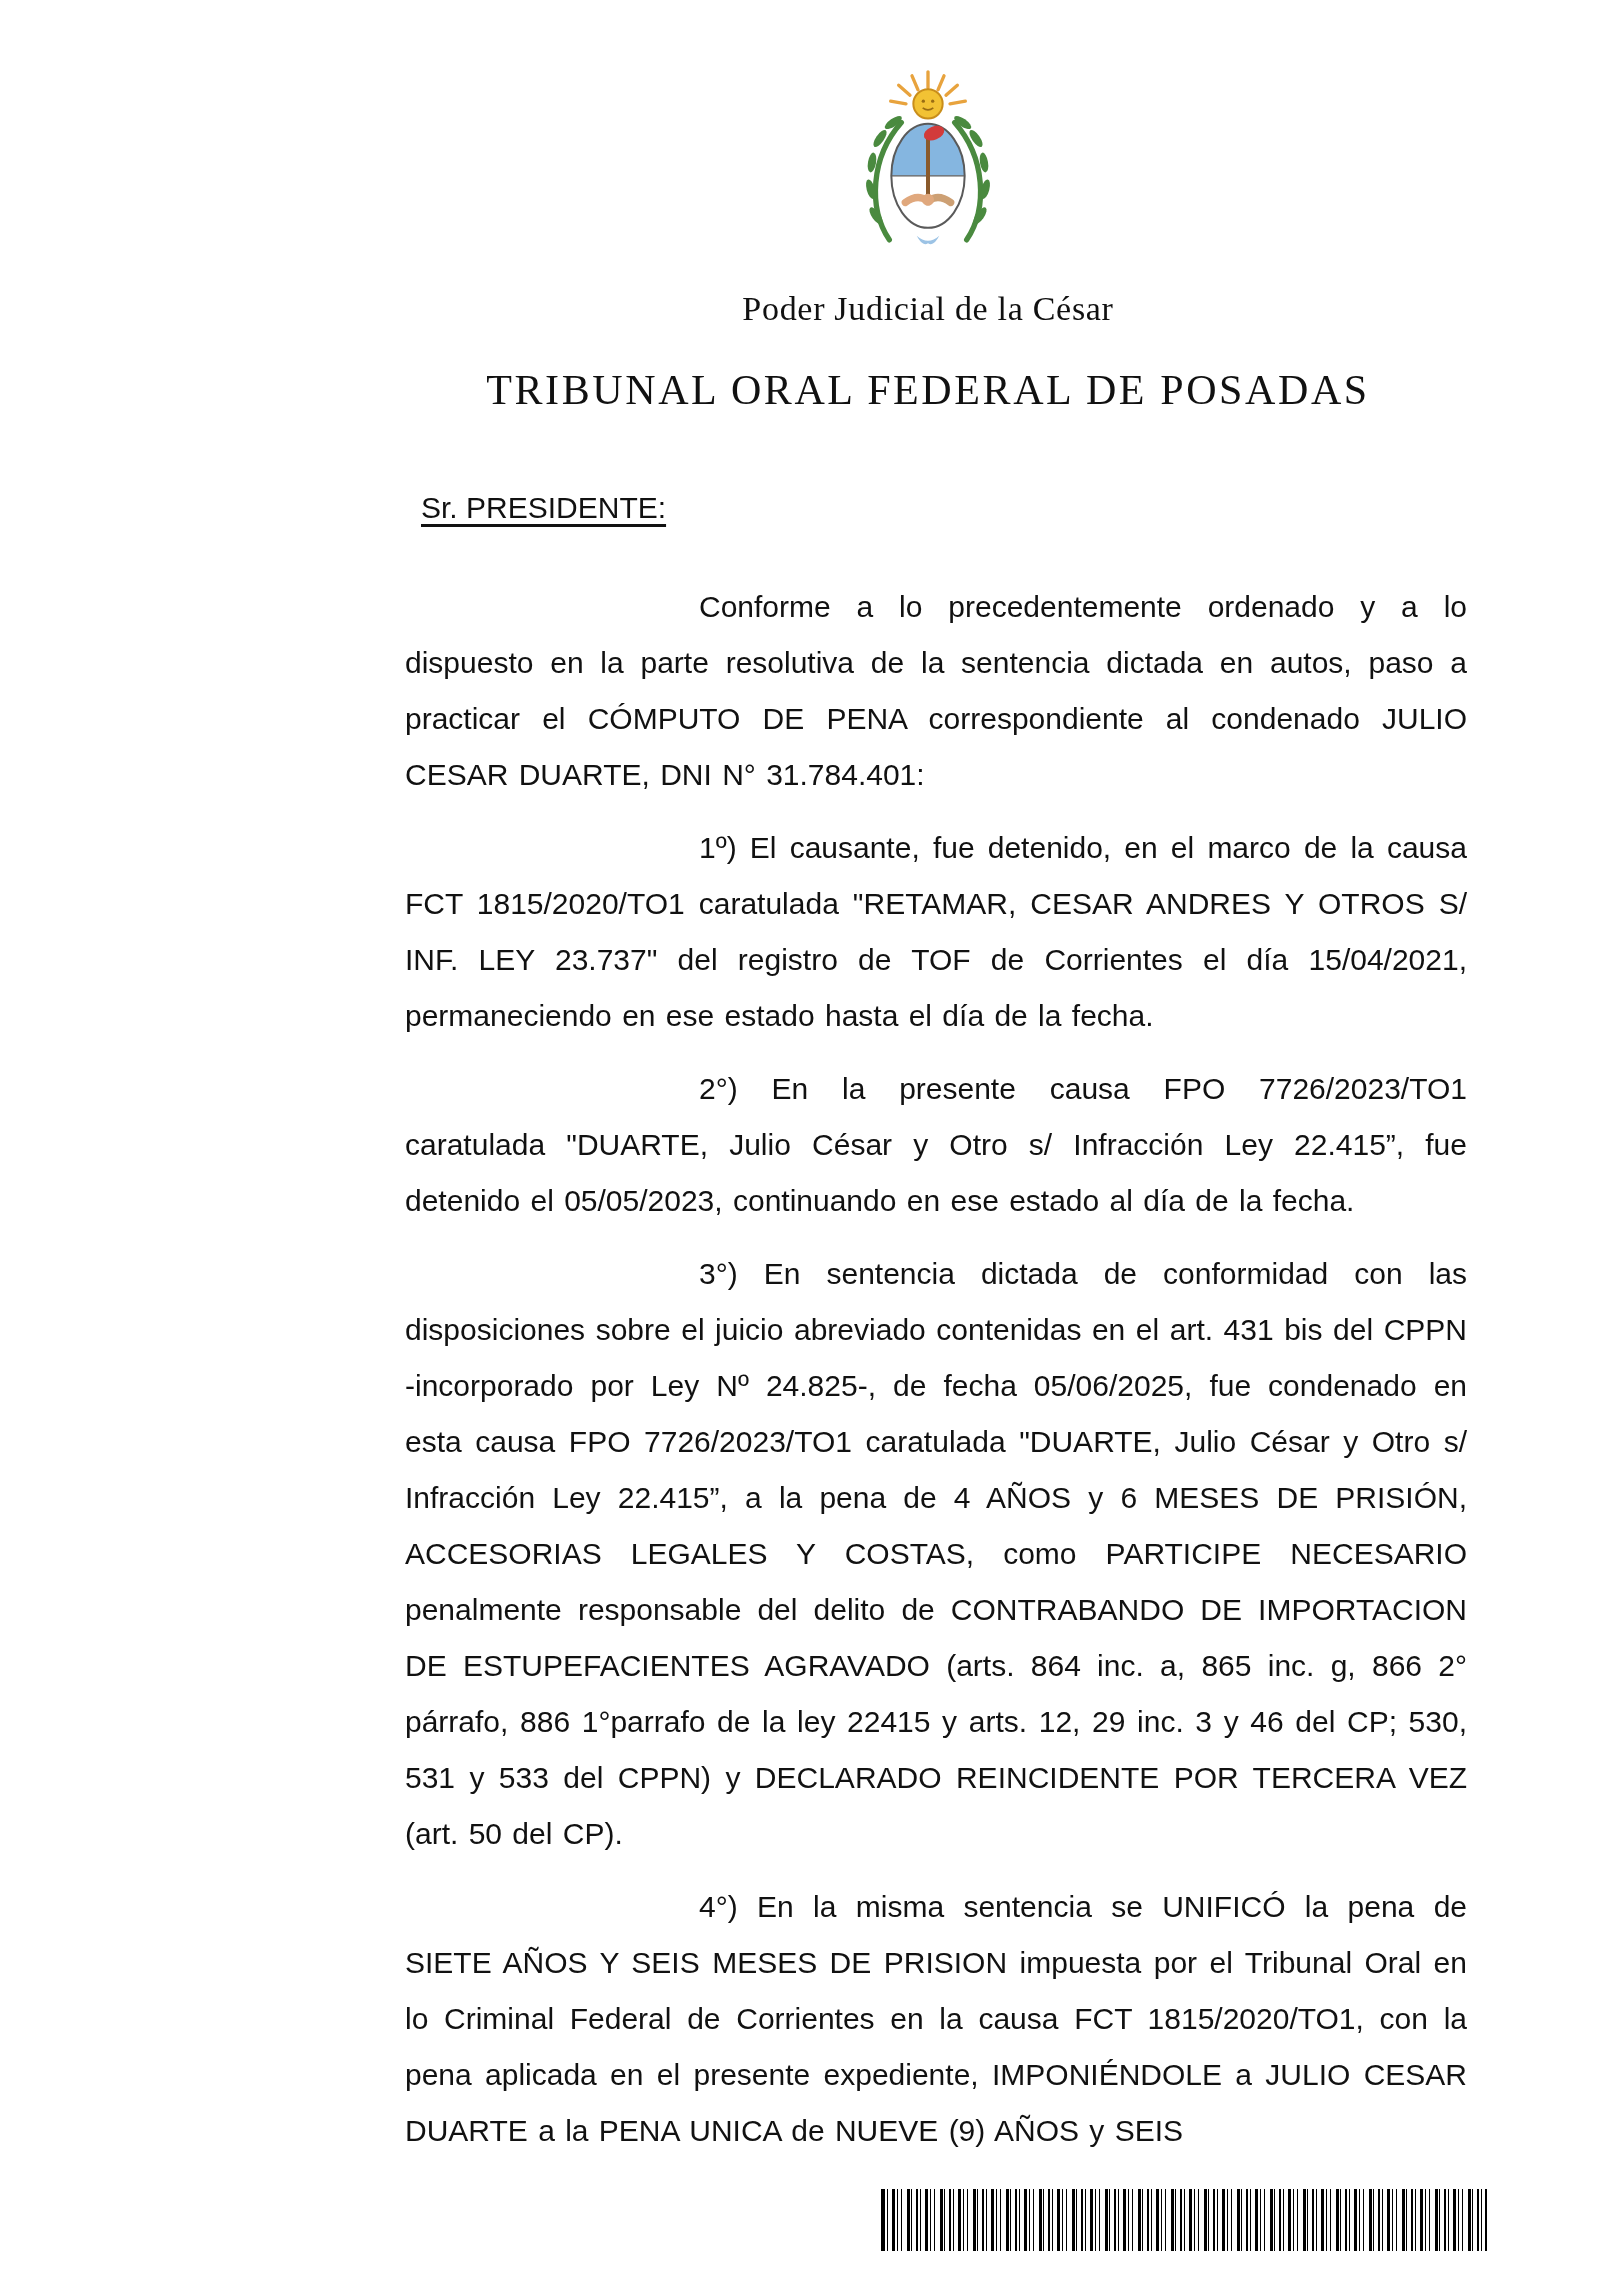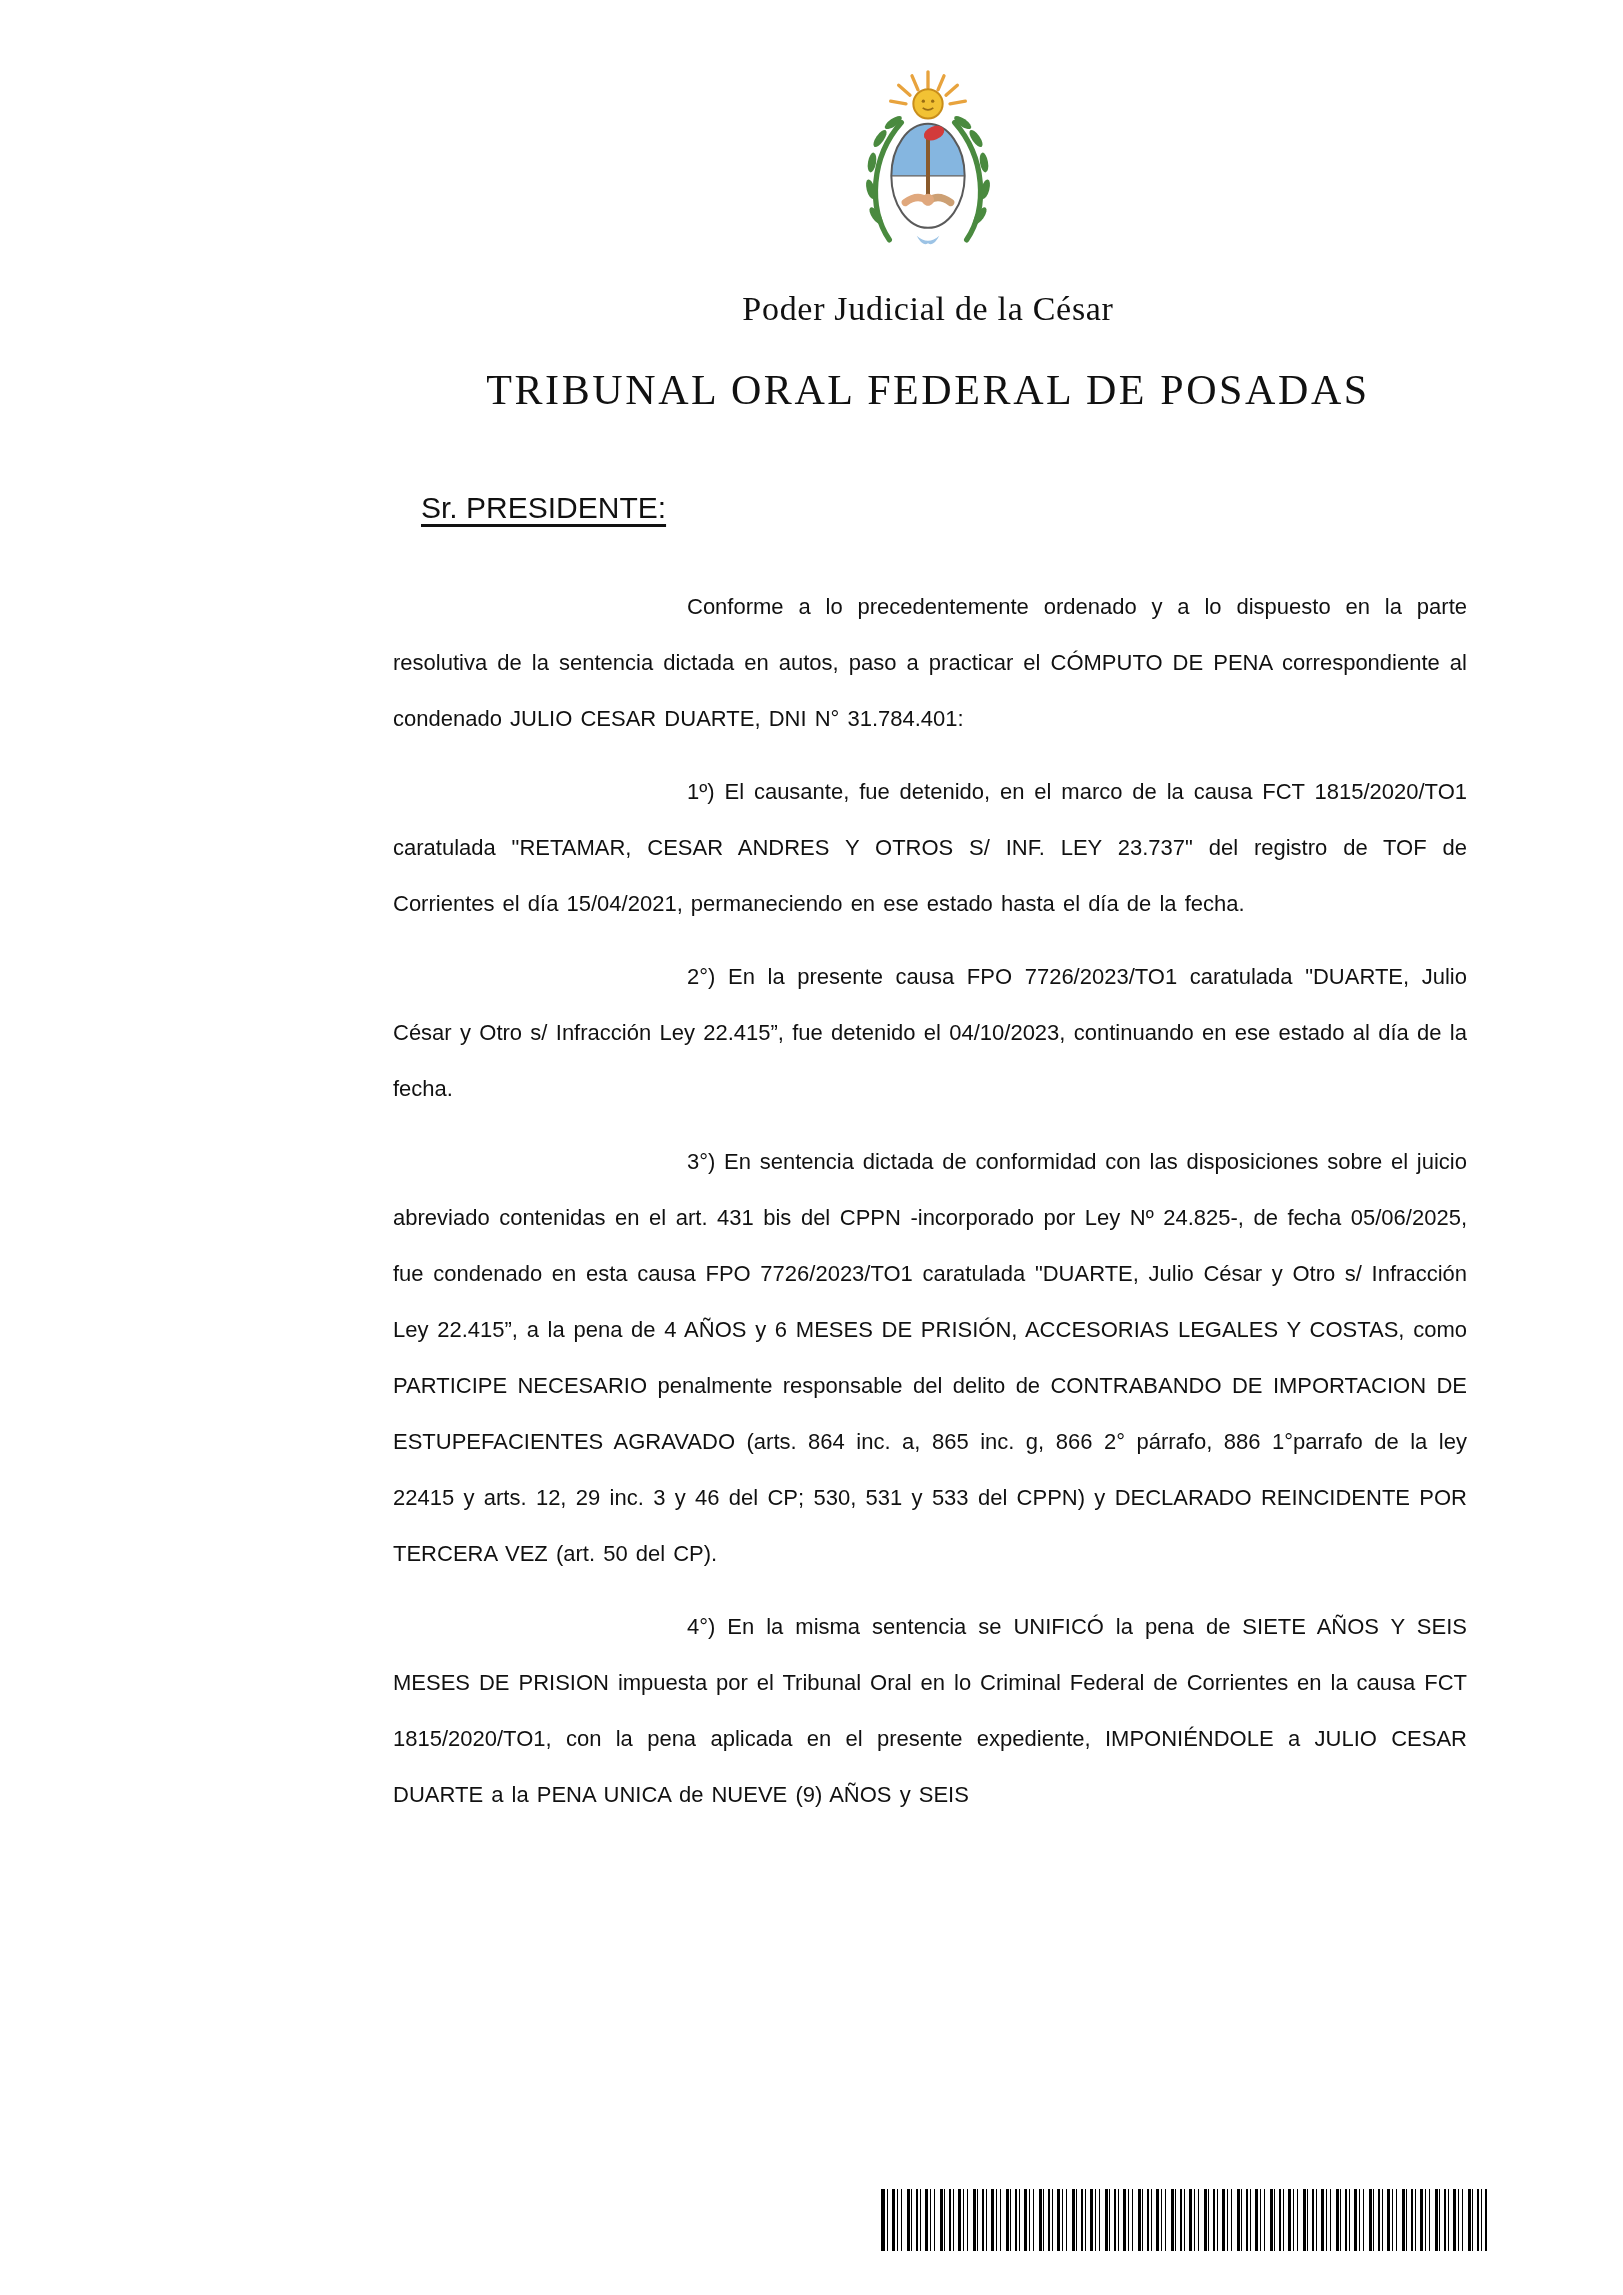"Conforme a lo precedentemente ordenado" .body-text p { font-size: 22px -> 30px; margin: 0 0 17px 4px -> 0 0 17px 16px }
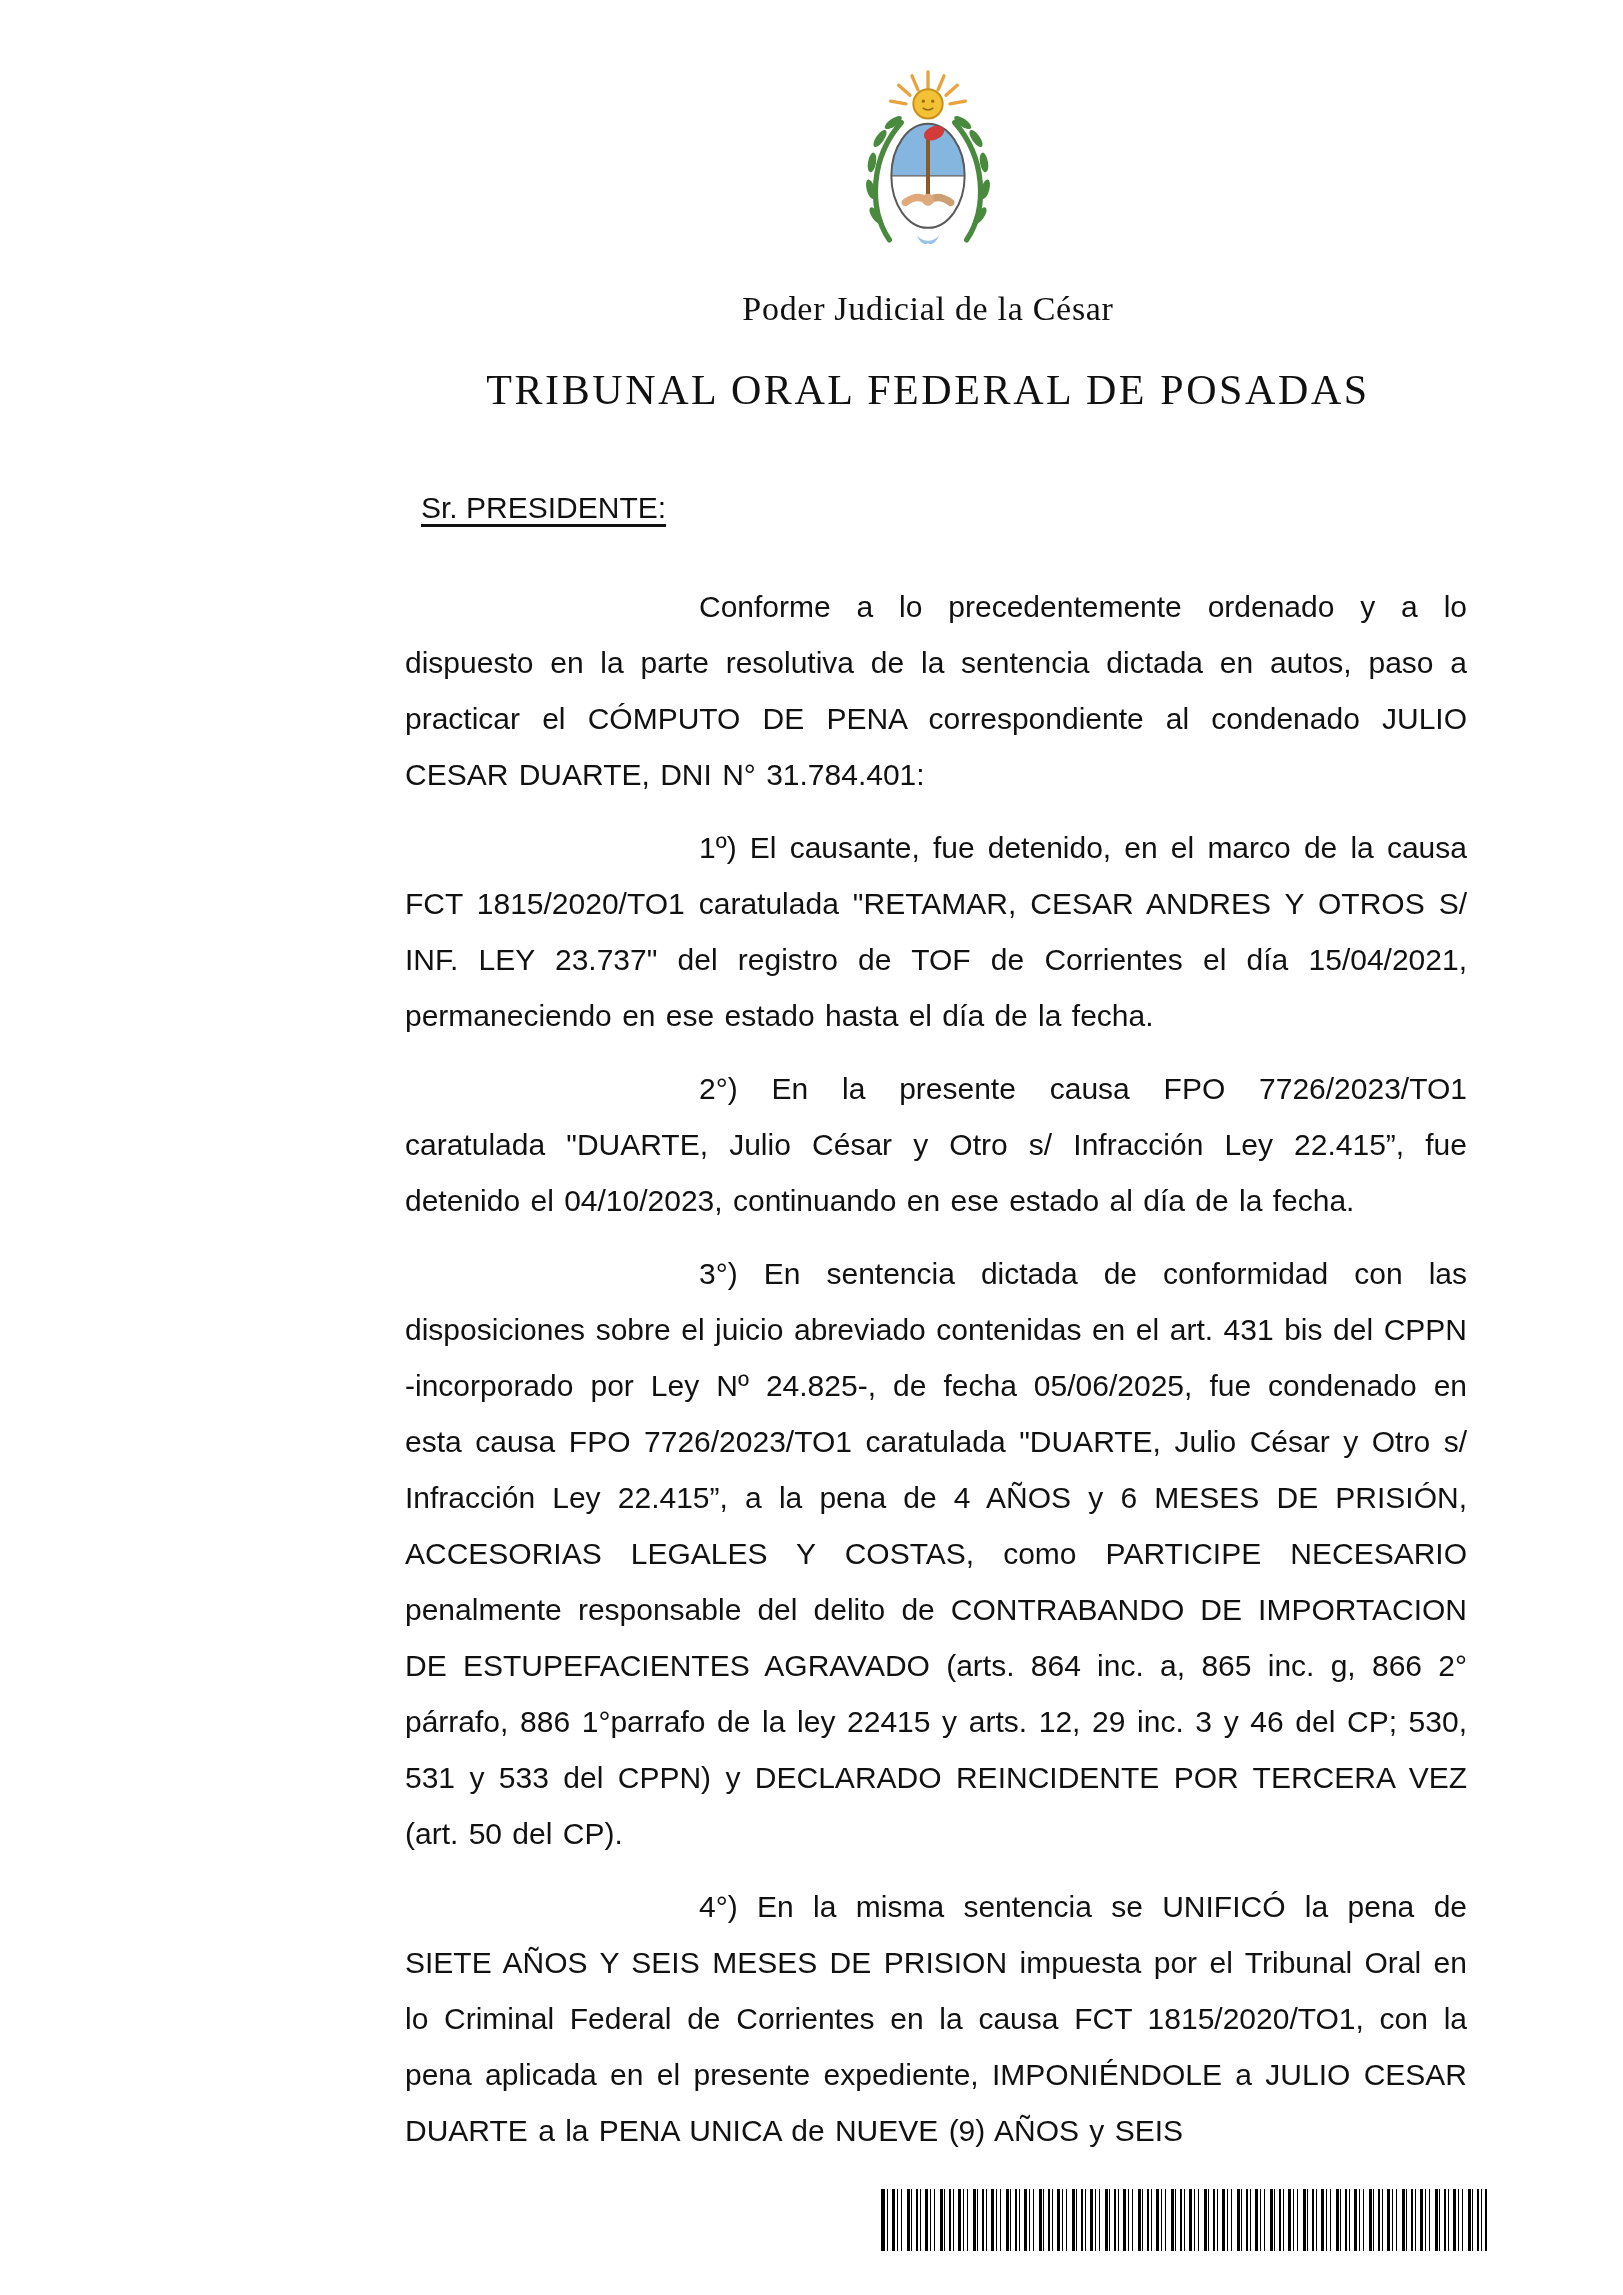"2°) En la presente causa" p { text: 04/10/2023 -> 05/05/2023 }
